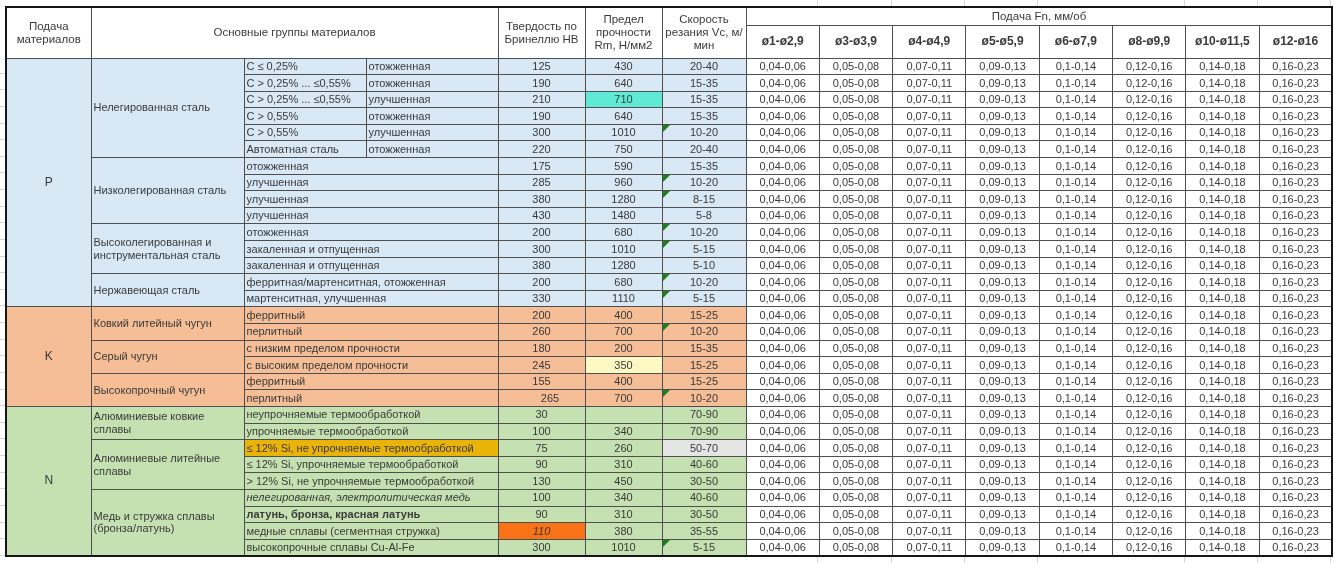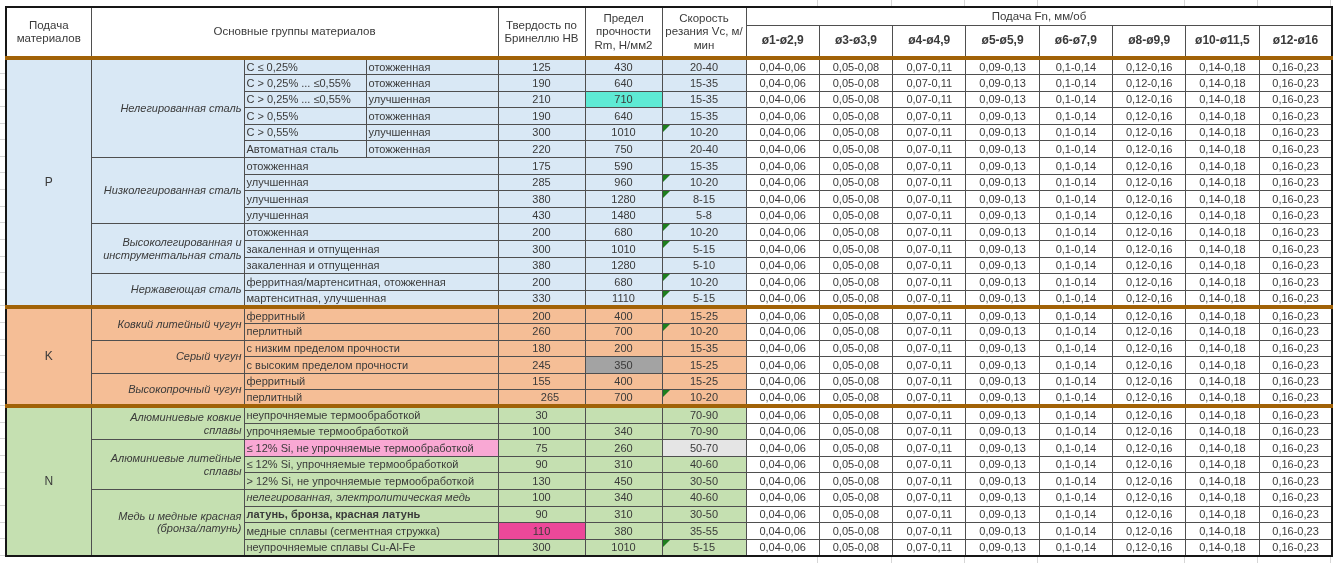"C ≤ 0,25%" tbody tr.group-start td { border-top: 4px solid #a16207 -> 1px solid #a16207 }
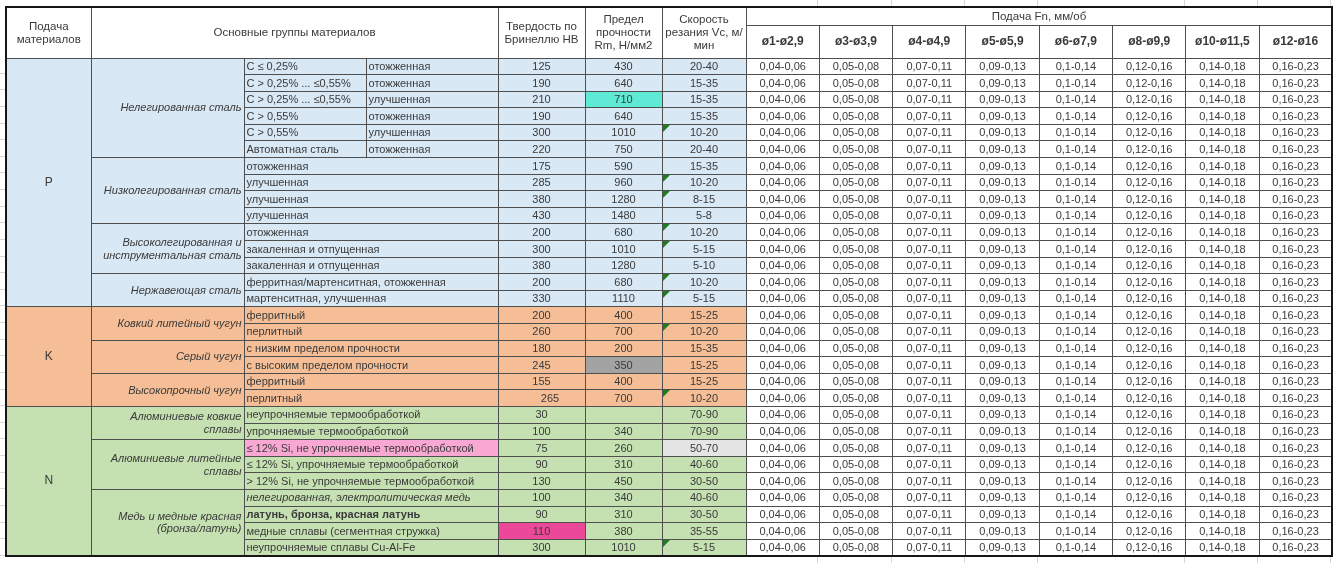"Нелегированная сталь" .gname { font-style: italic -> none; text-align: right -> left }
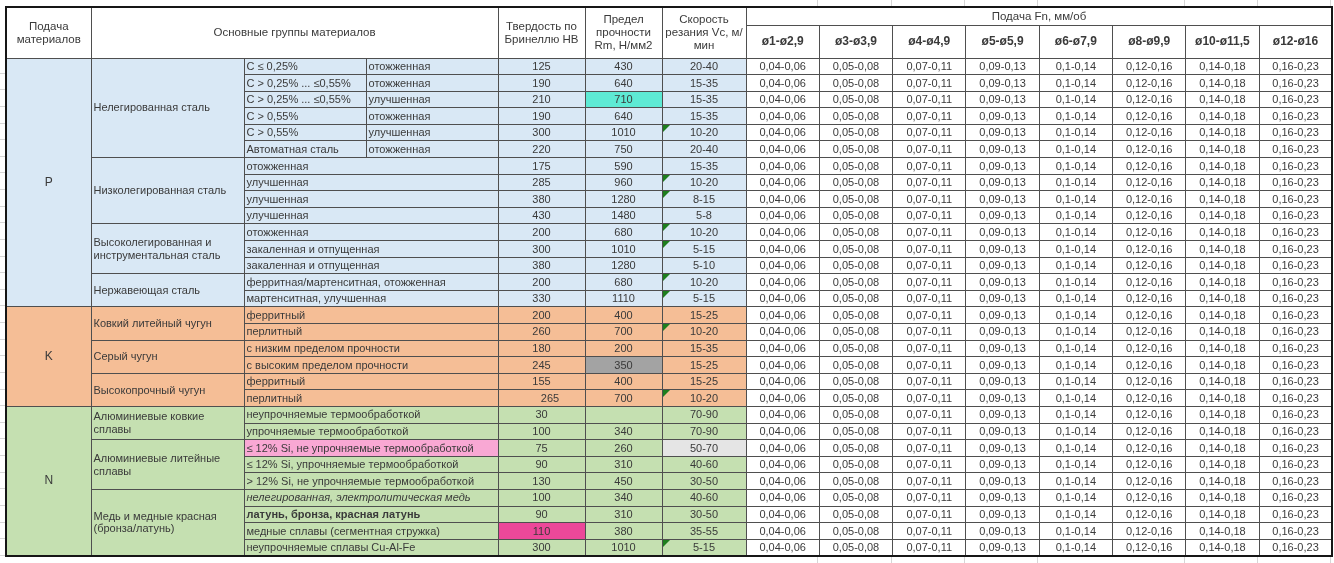"350" td.num { background: #a3a3a3 -> #fef9c3 }
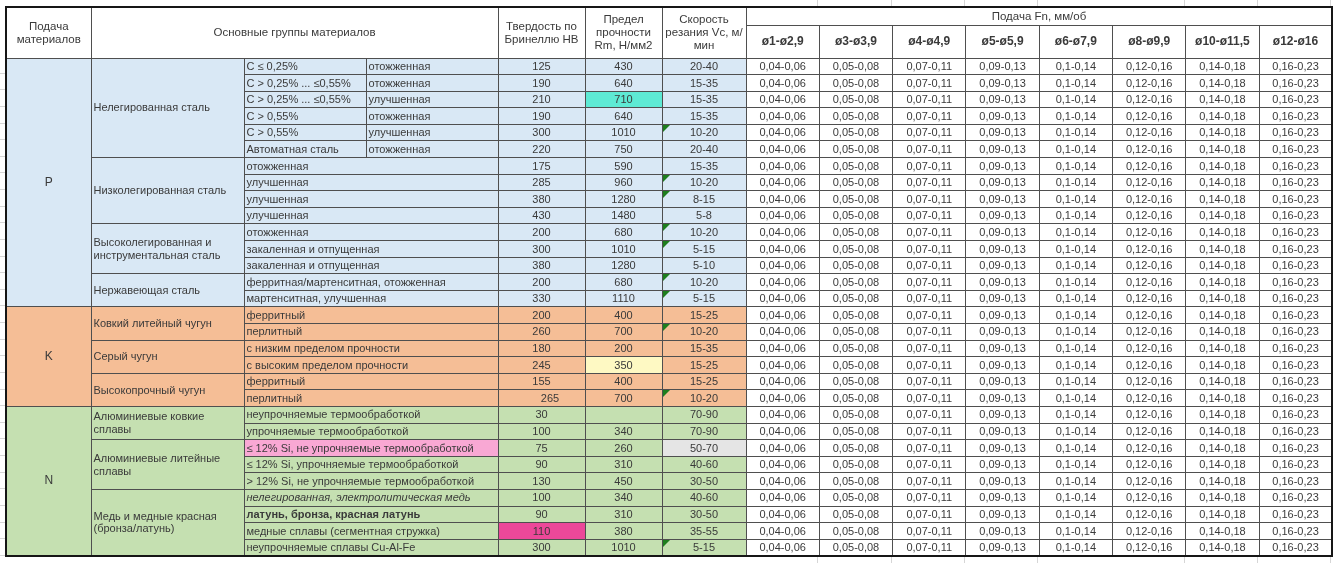"≤ 12% Si, не упрочняемые" td.desc { background: #f9a8d4 -> #eab308 }
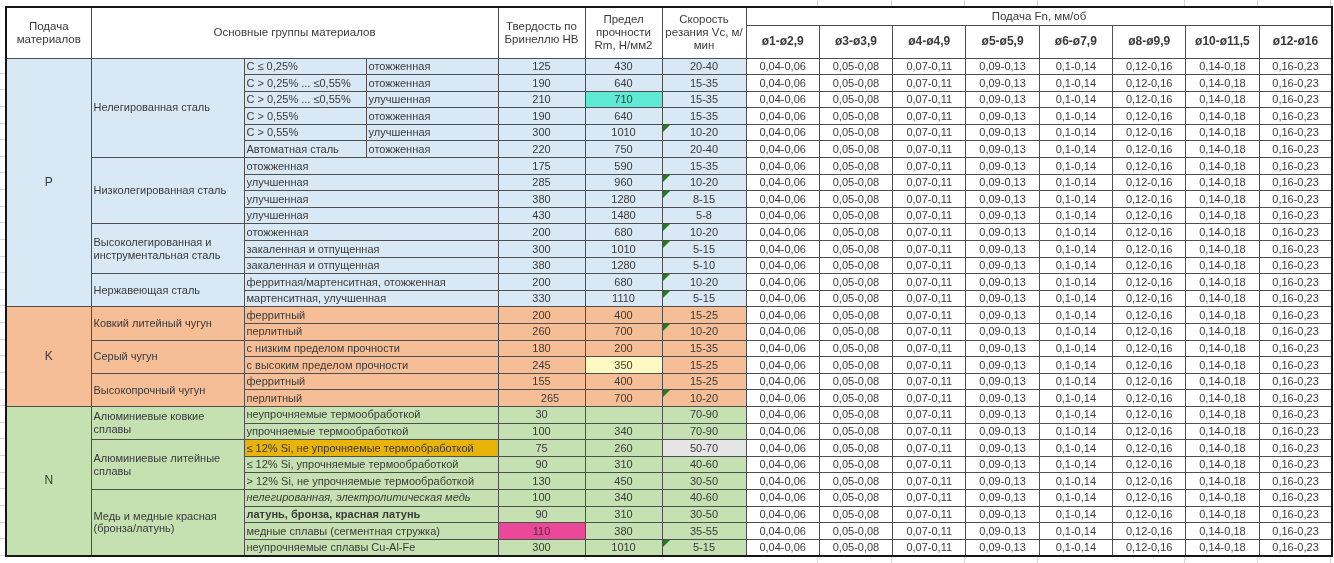"Медь и медные красная (бронза/латунь)" td.gname { text: медные красная -> стружка сплавы }
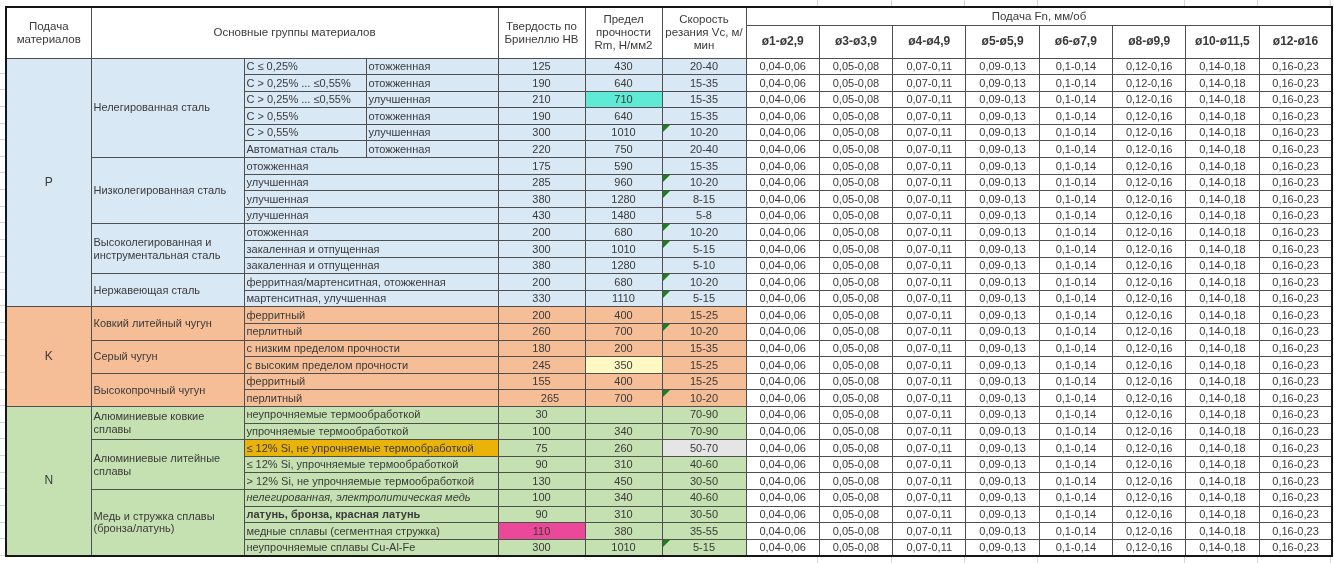"110" td.num { background: #ec4899 -> #f97316; font-style: none -> italic }
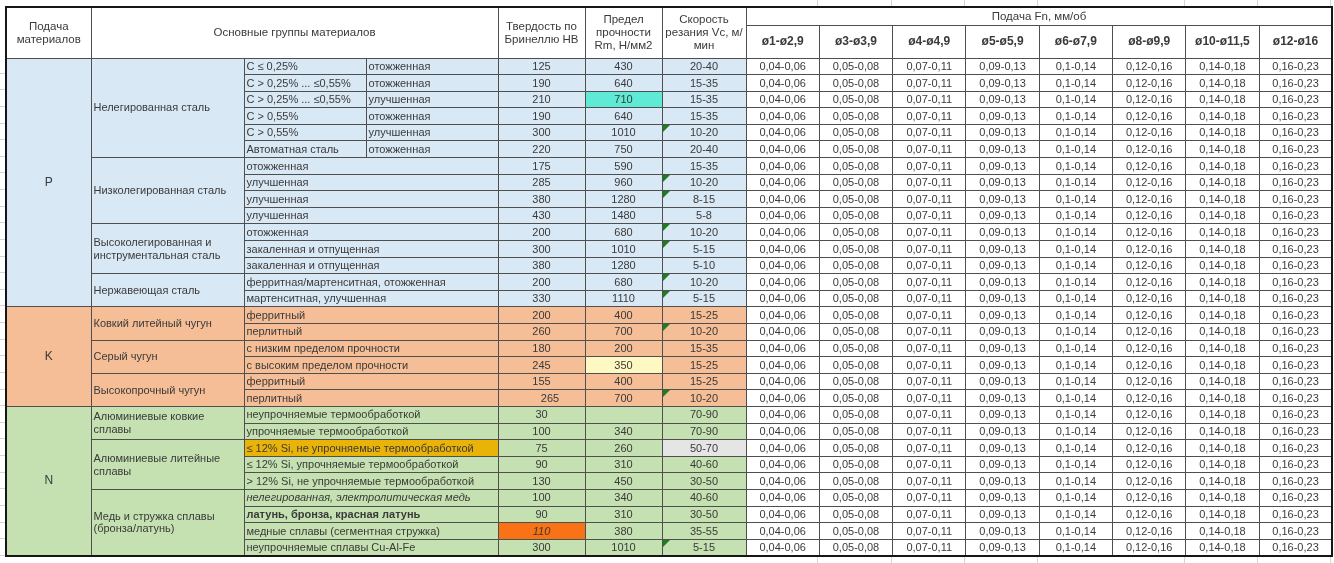"неупрочняемые сплавы Cu-Al-Fe" td.desc { text: неупрочняемые -> высокопрочные }
